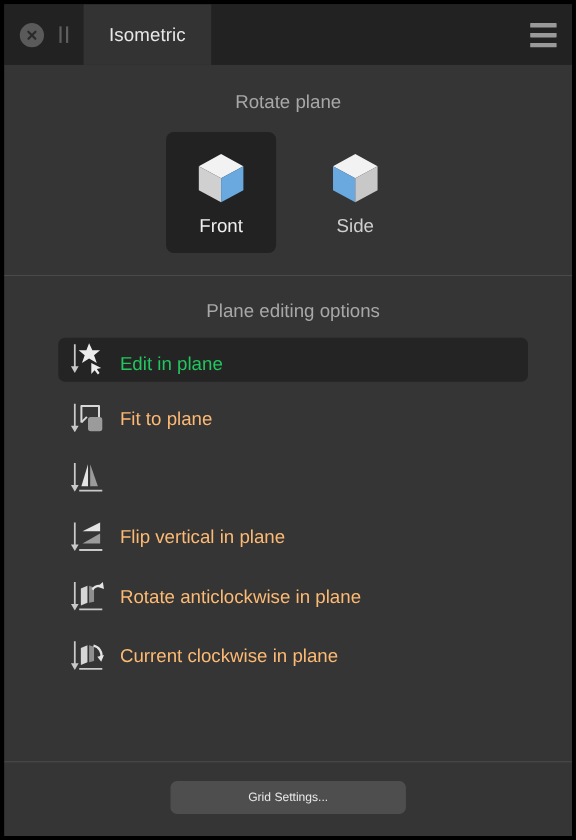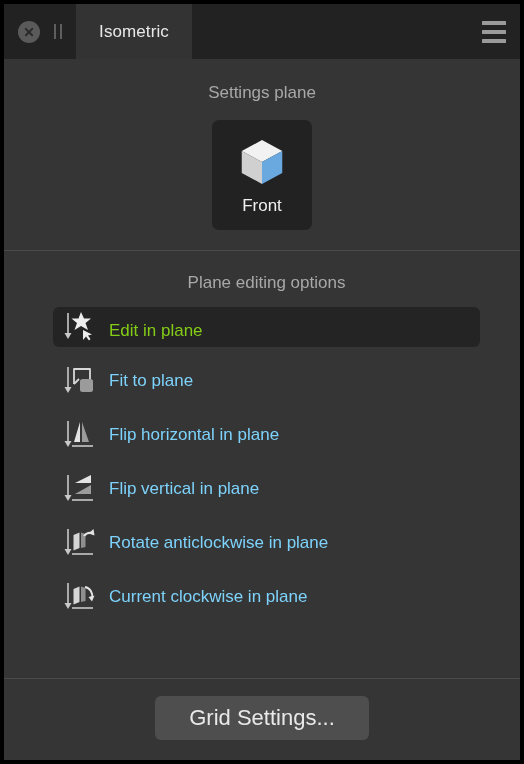"Settings plane" div.section-title { text: Settings -> Rotate }
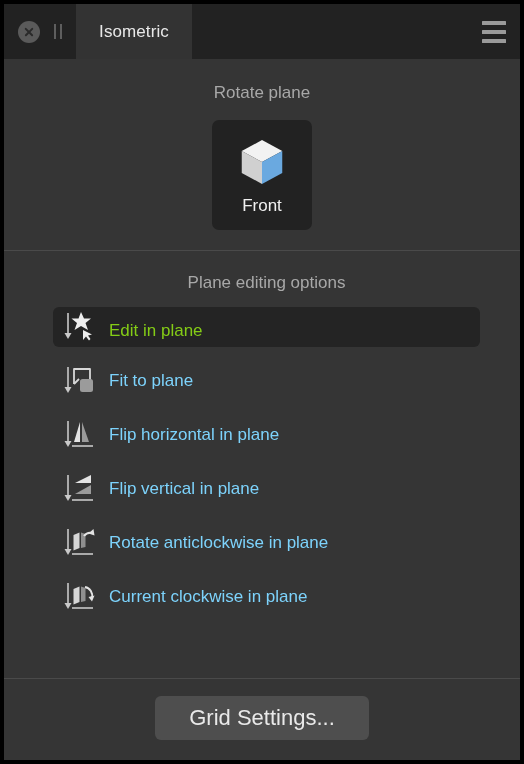"Side" div.plane-item { html: none -> <div> <svg> <polygon></polygon> <polygon></polygon> <polygon></polygon> </svg> <span>Side</span> </div> }
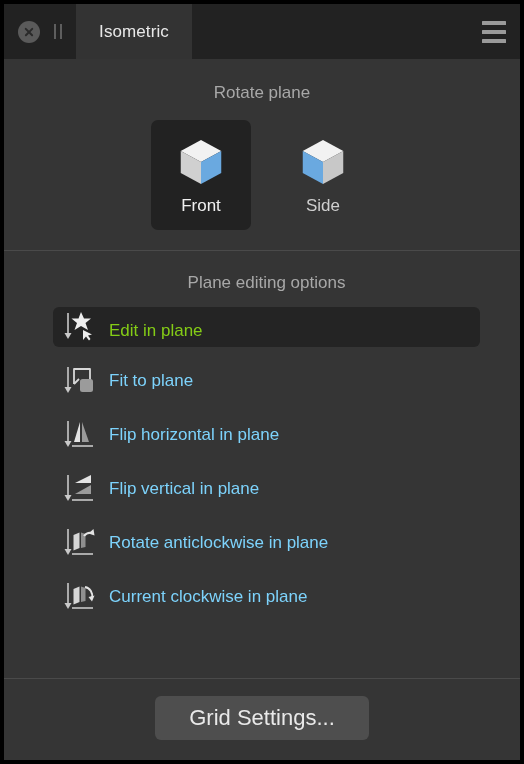"Edit in plane" .option-row.active .option-label { color: #84cc16 -> #22c55e }
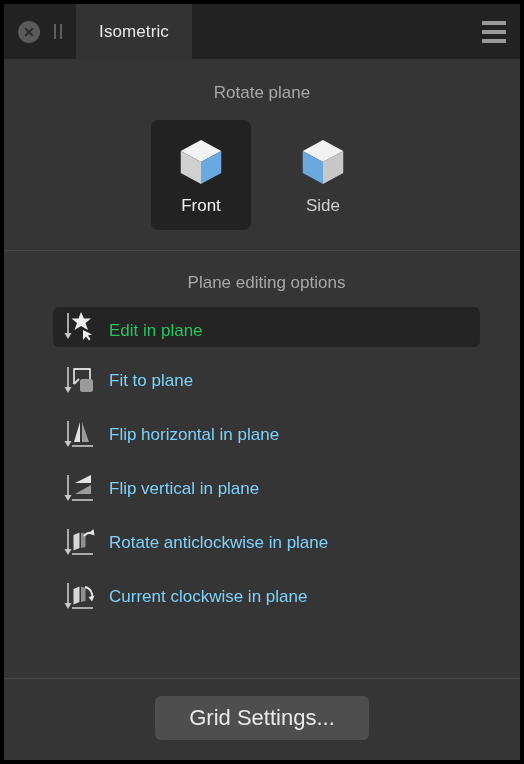"Fit to plane" .option-label { color: #7dd3fc -> #fdba74 }
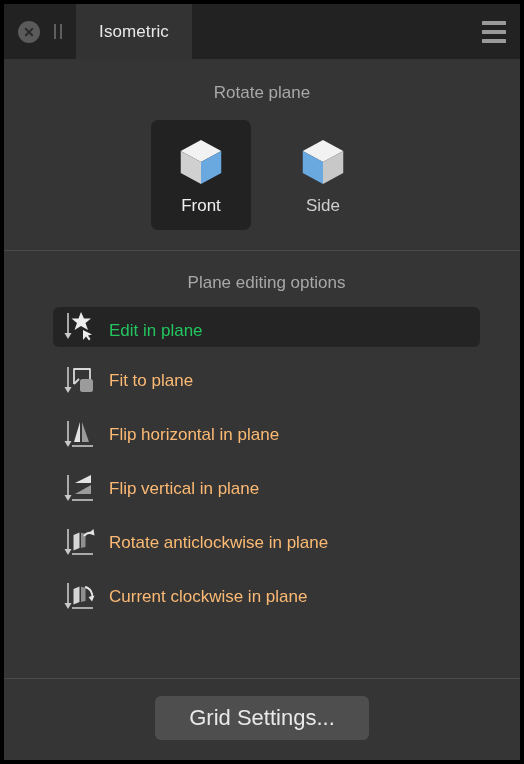"Flip horizontal in plane" span.option-label { html: <span>Flip horizontal in plane</span> -> none }
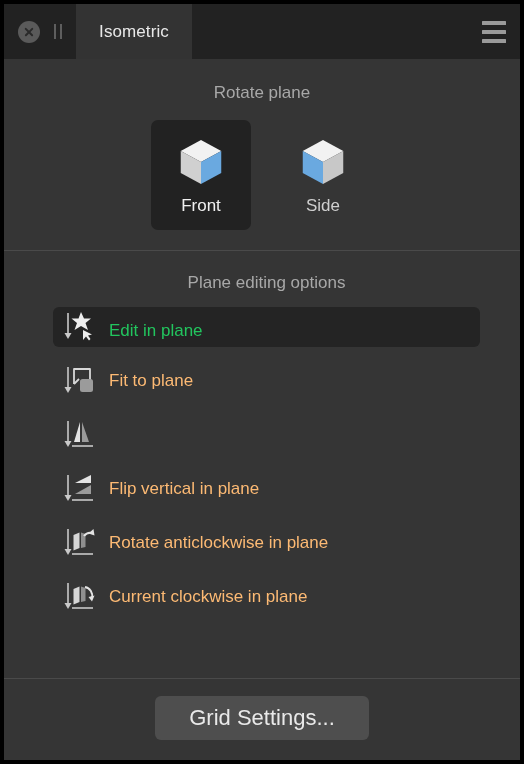"Grid Settings..." .grid-btn { font-size: 22px -> 11px }
